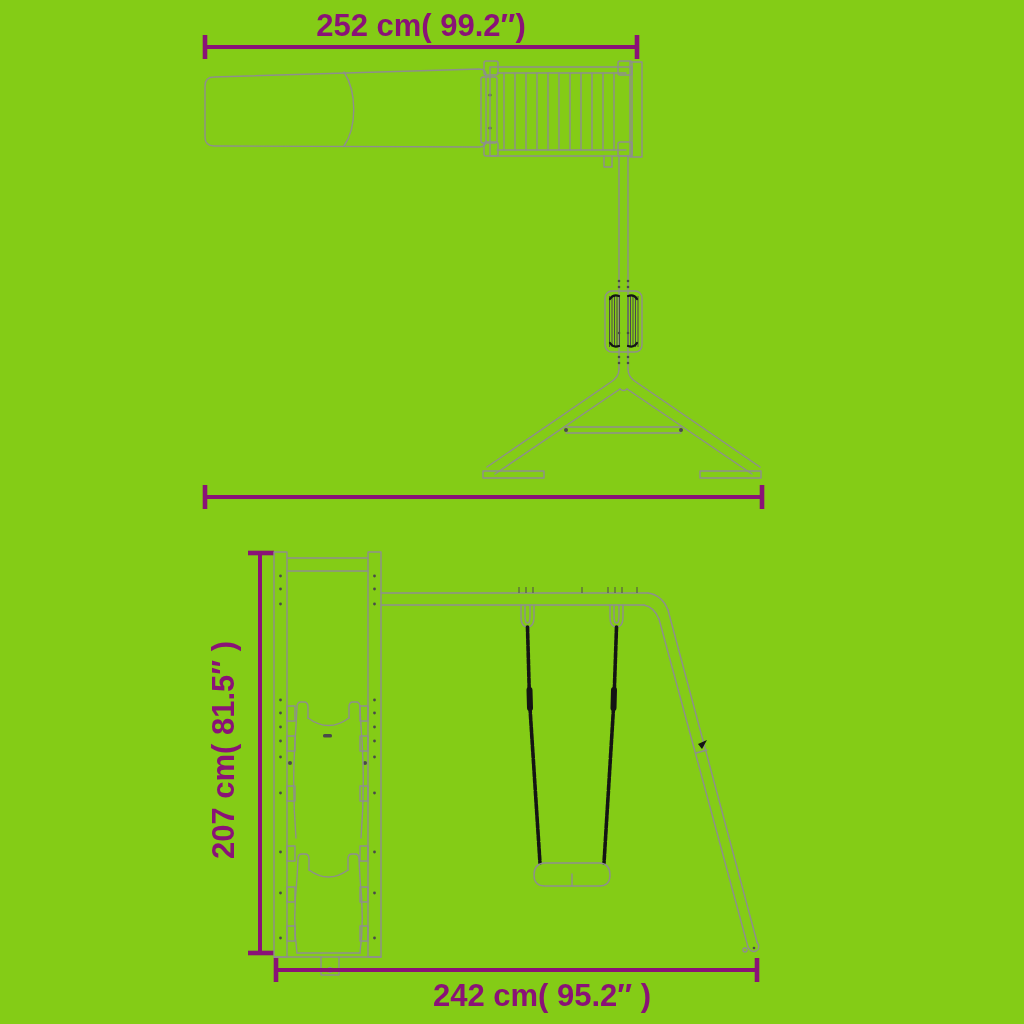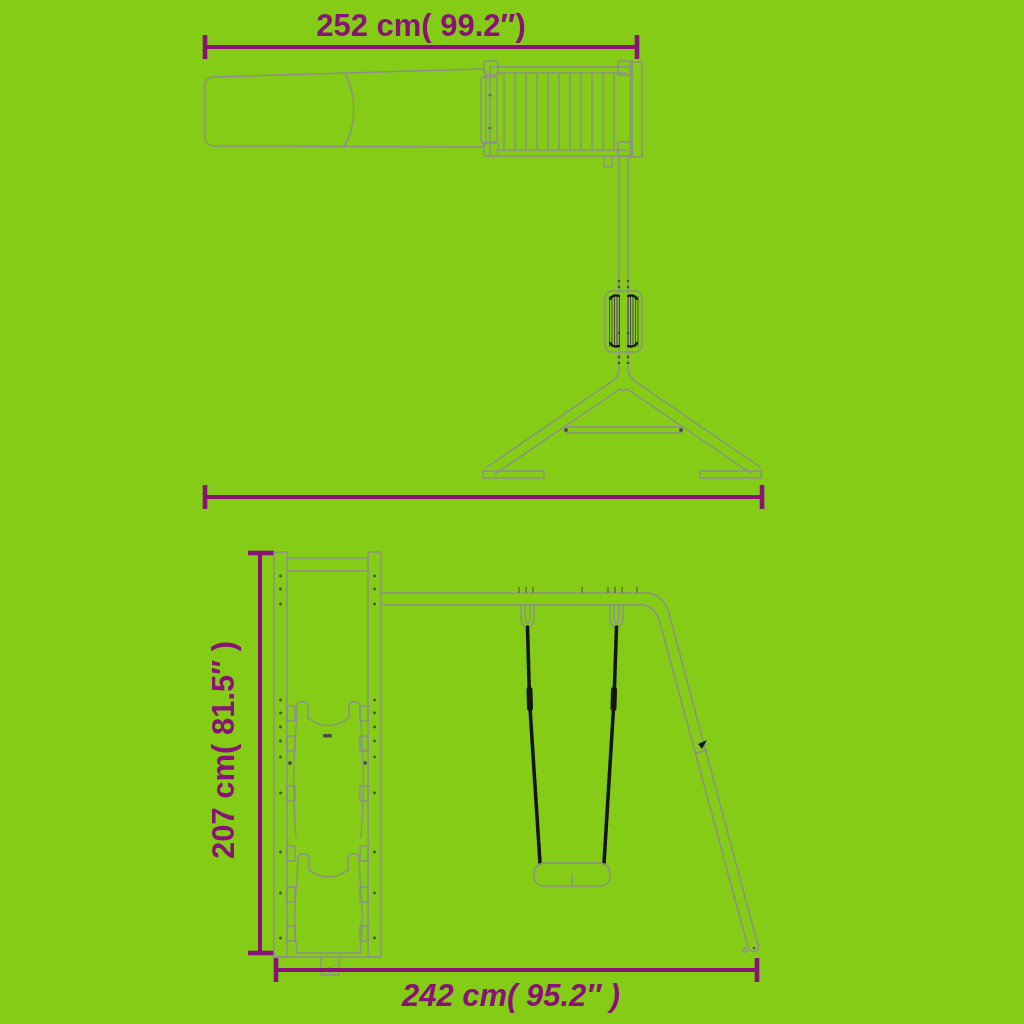"242 cm( 95.2″ )" div.dim-label { font-style: italic -> none; left: 511px -> 542px }
